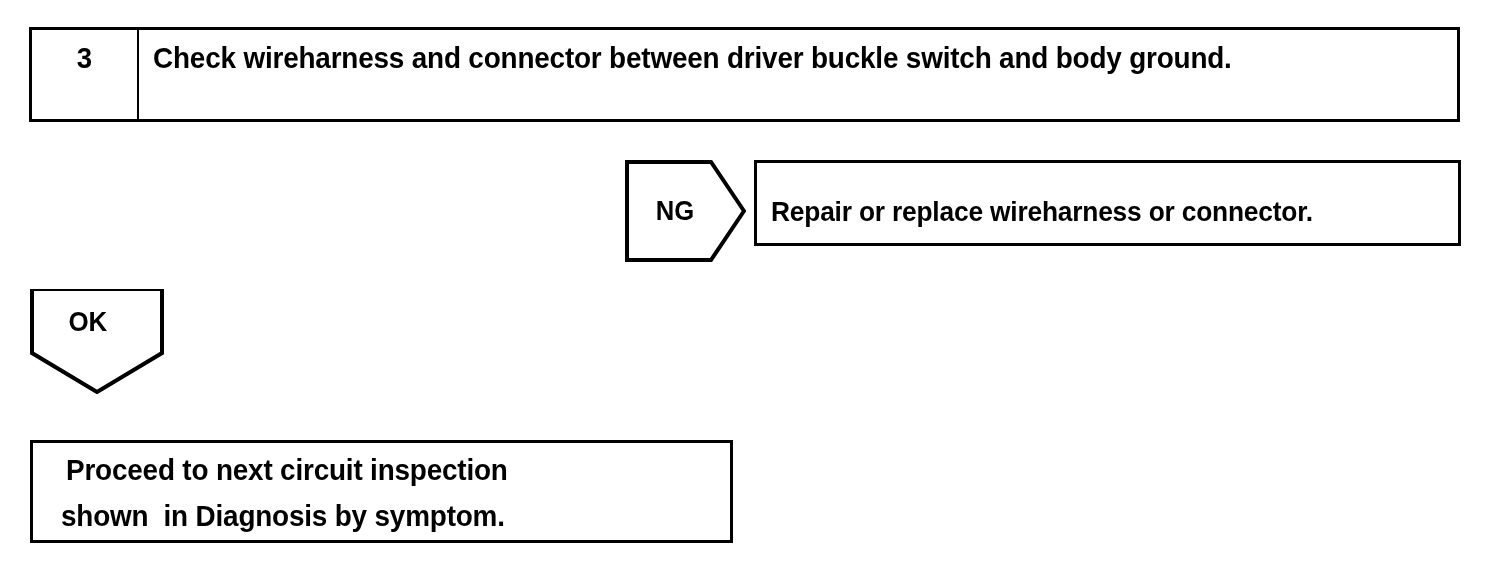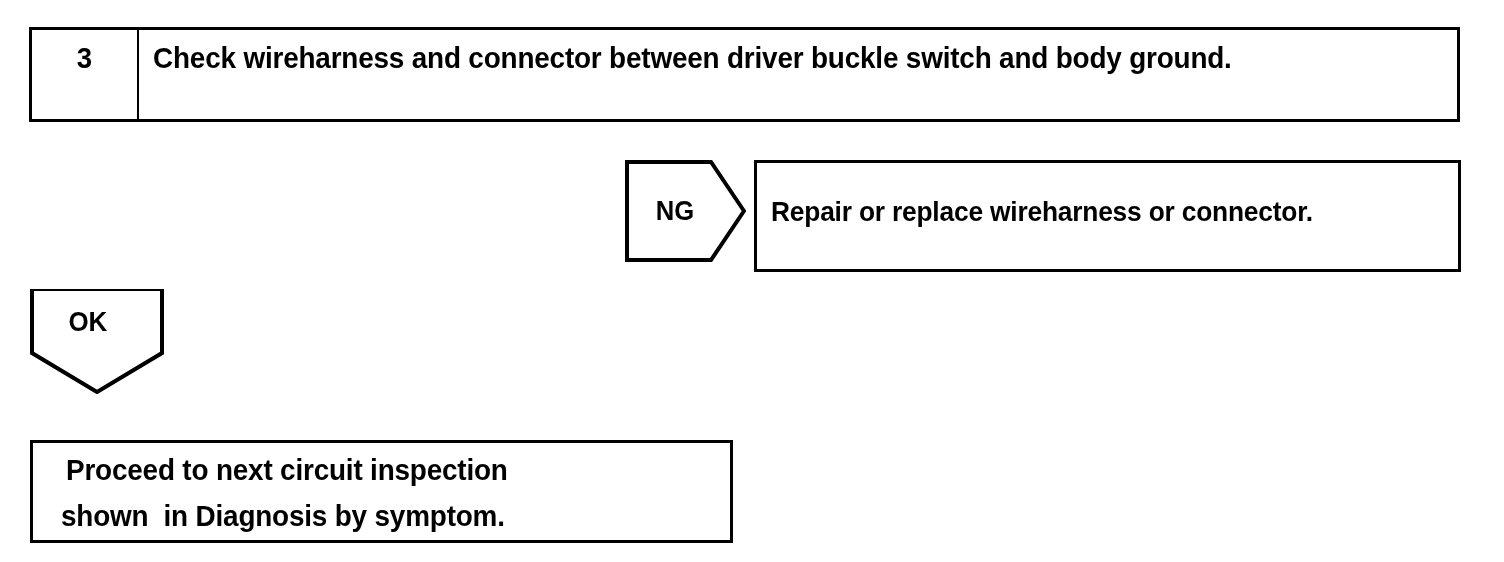"Repair or replace wireharness or" #ng-result-box { height: 112px -> 86px }
